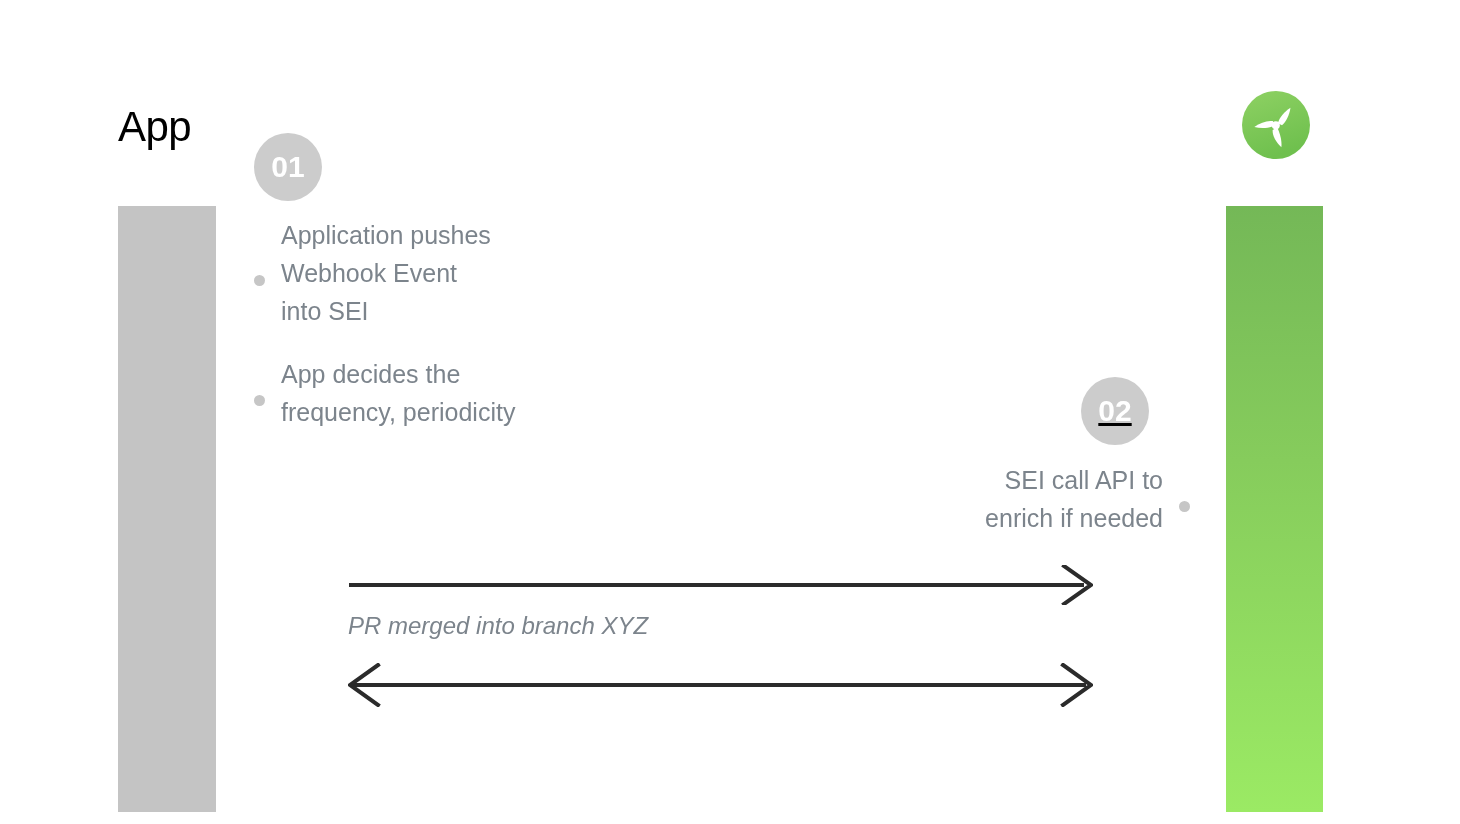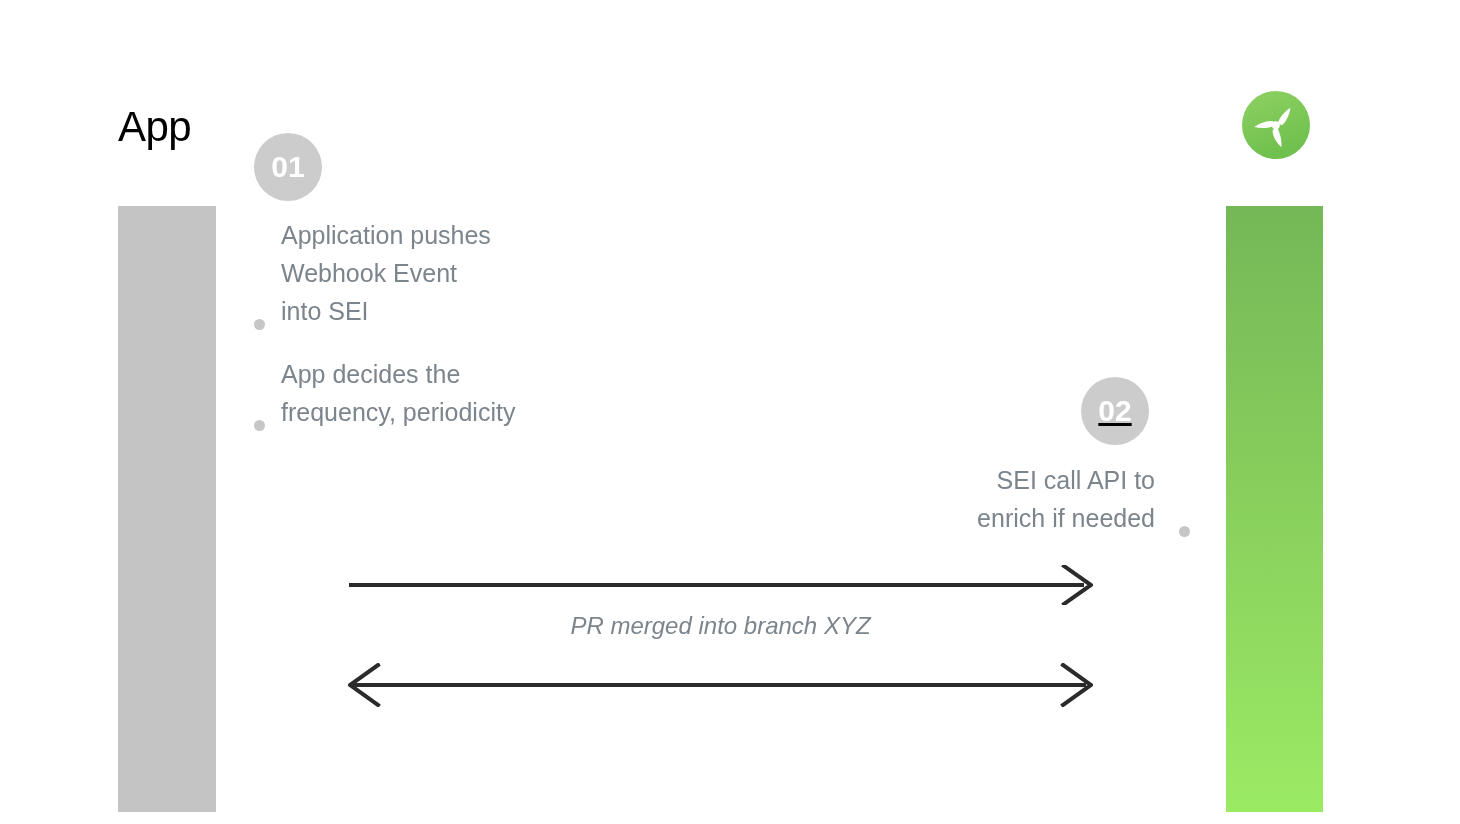"Application pushes" .bullet-item { align-items: flex-end -> center }
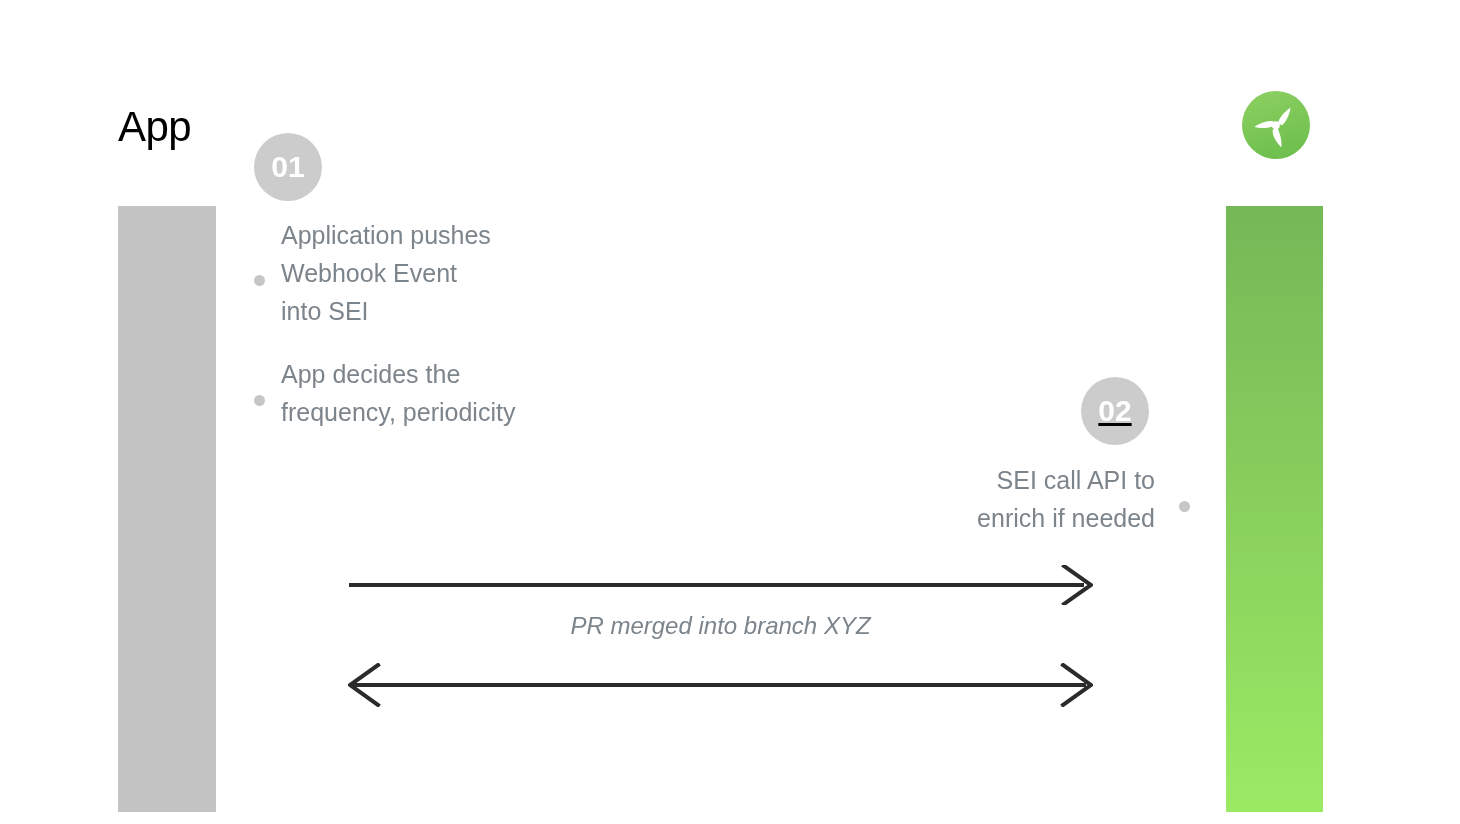"SEI call API to" .bullet-group.right-side .bullet-item { gap: 8px -> none }
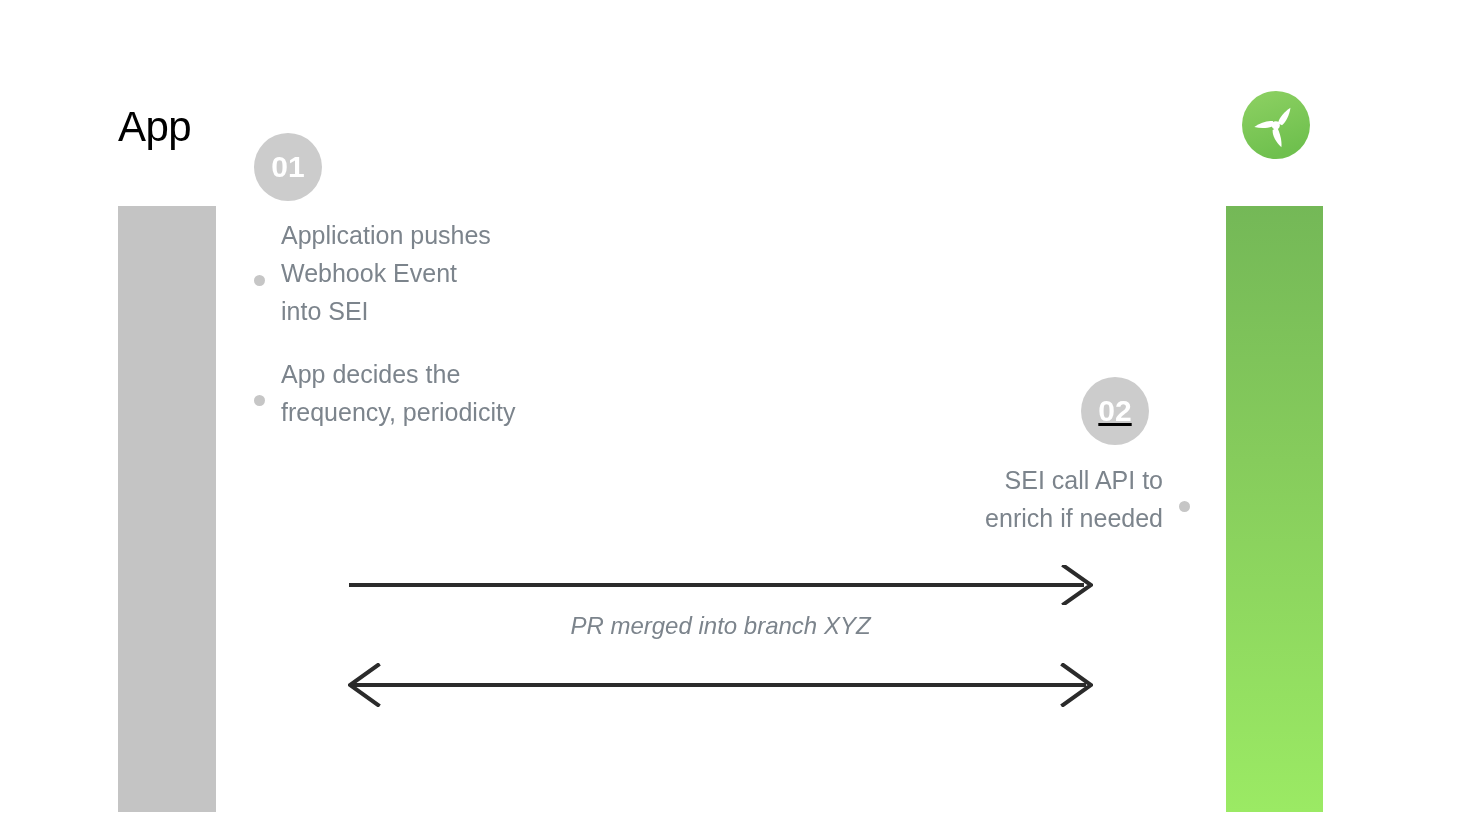"PR merged into branch XYZ" .message-label { text-align: center -> left }
